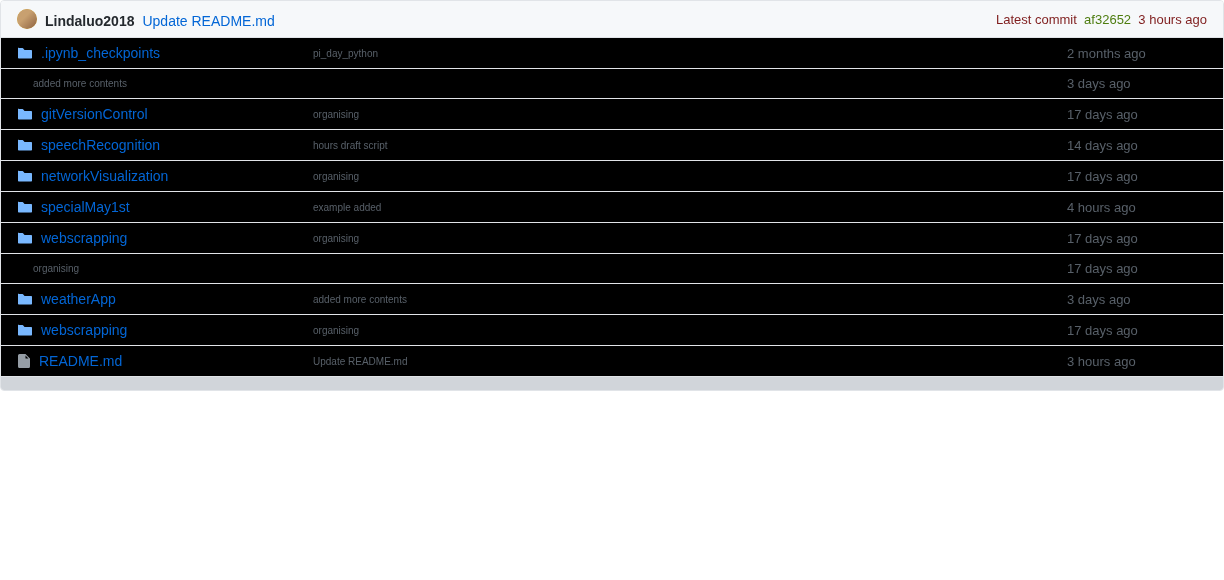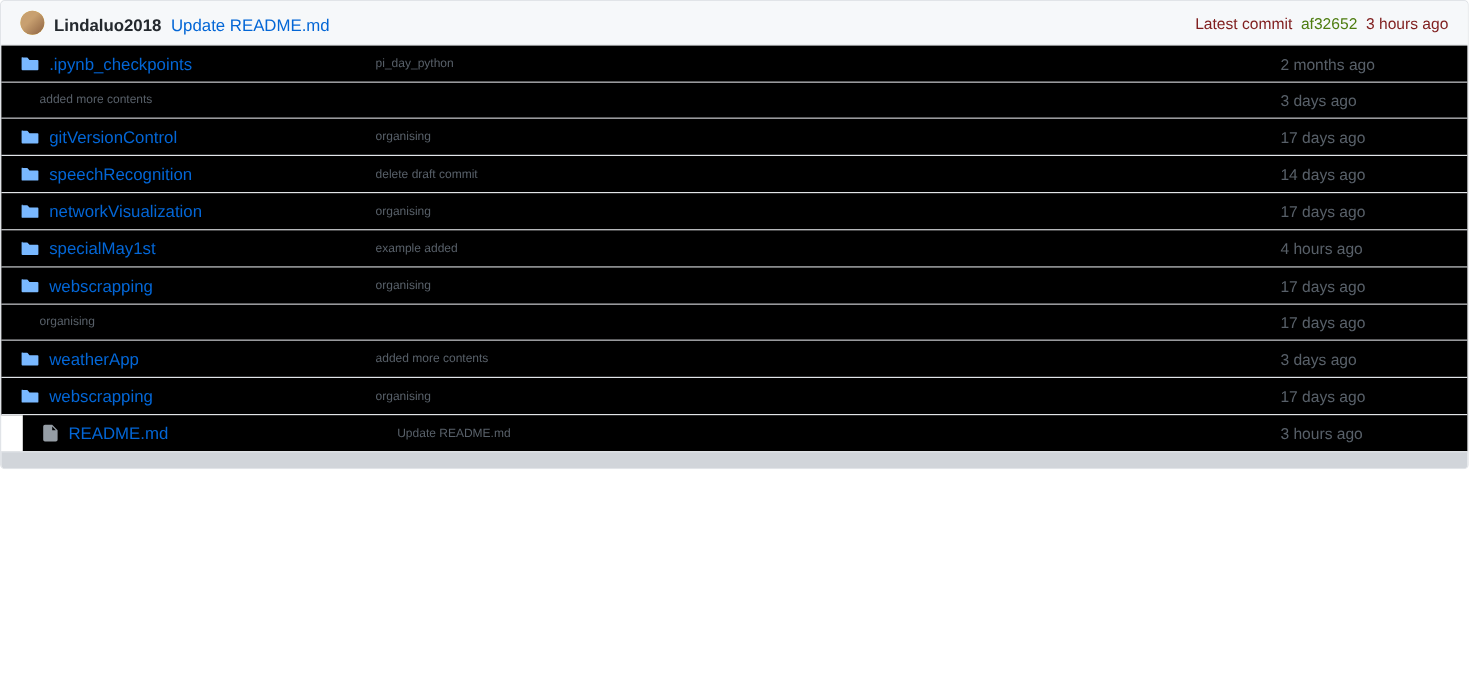"delete draft commit" div.col-message { text: delete draft commit -> hours draft script }
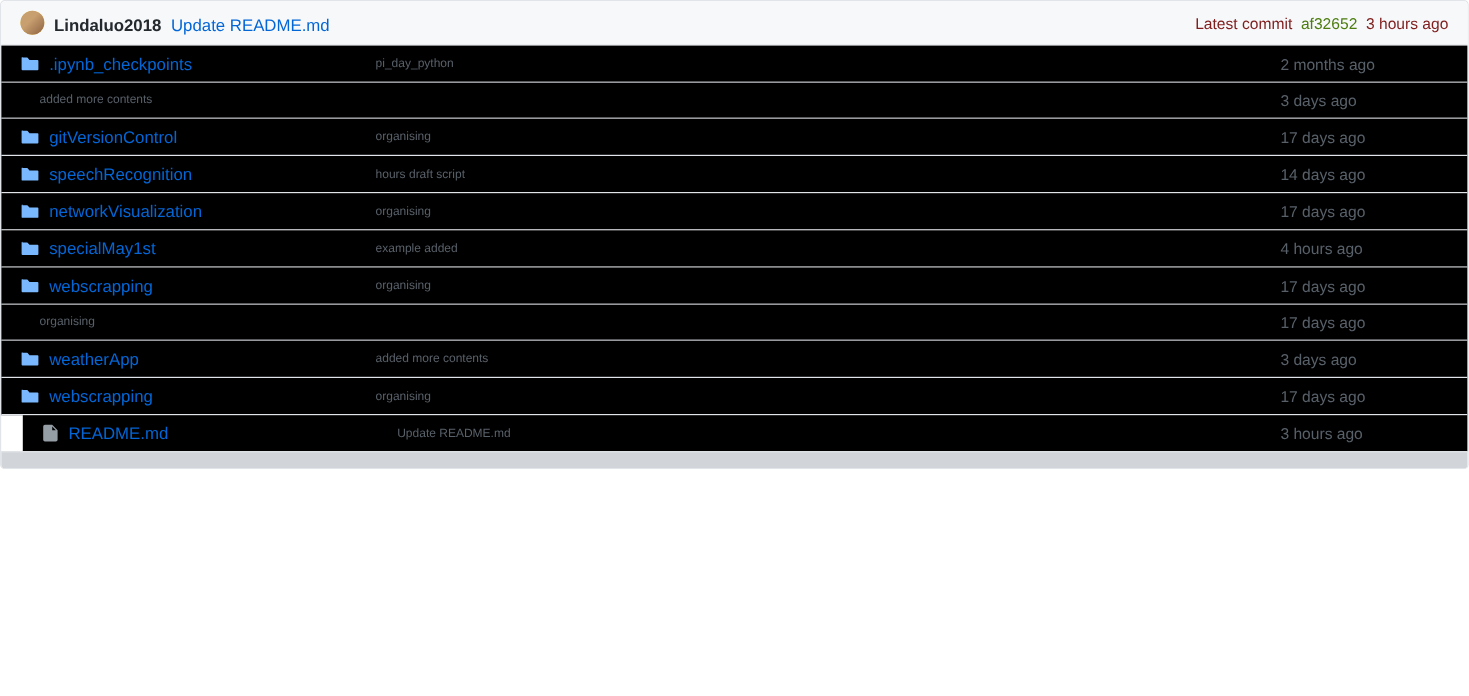"README.md" .file-row:last-child { margin-left: 18px -> none }
